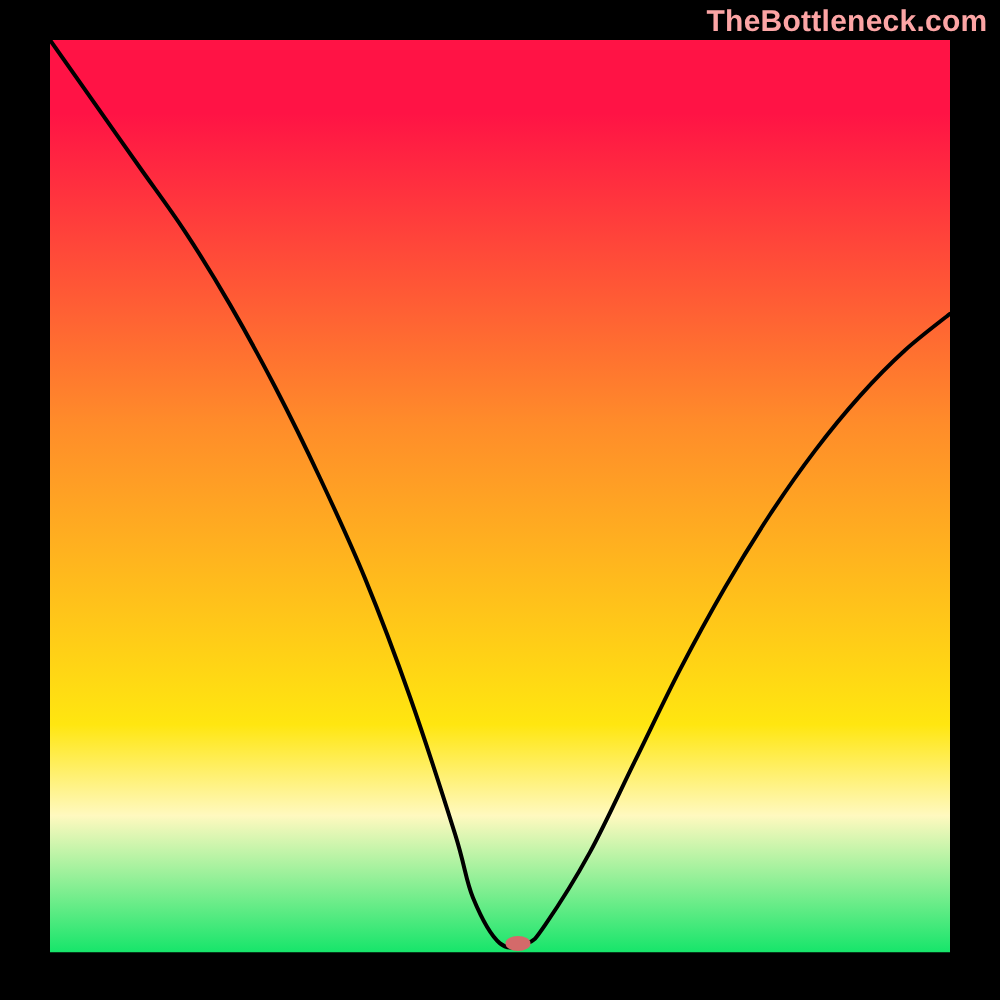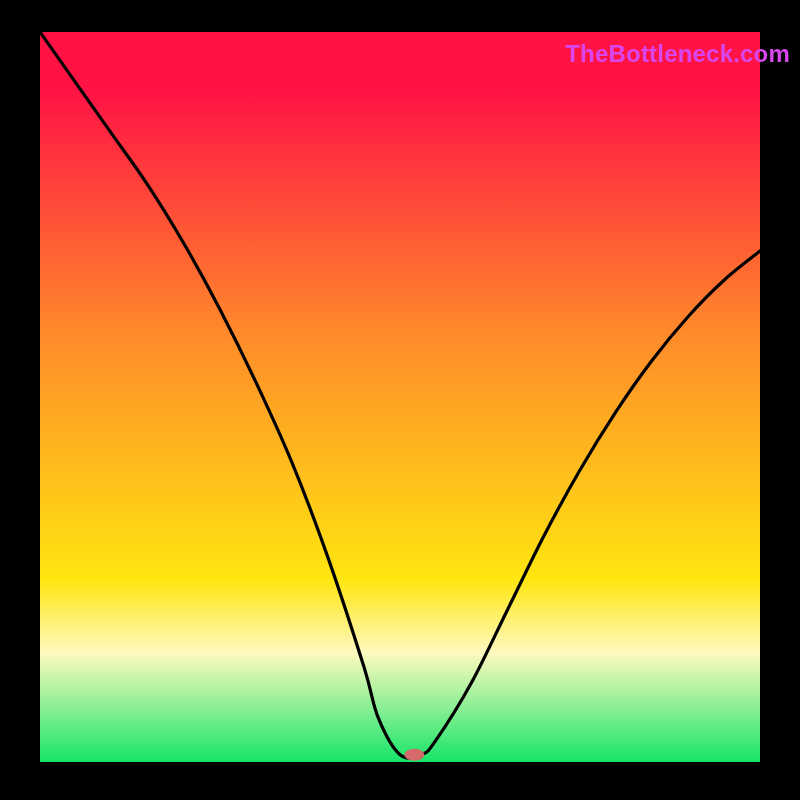"TheBottleneck.com" .watermark { color: #d946ef -> #fca5a5; margin-top: 36px -> none }
